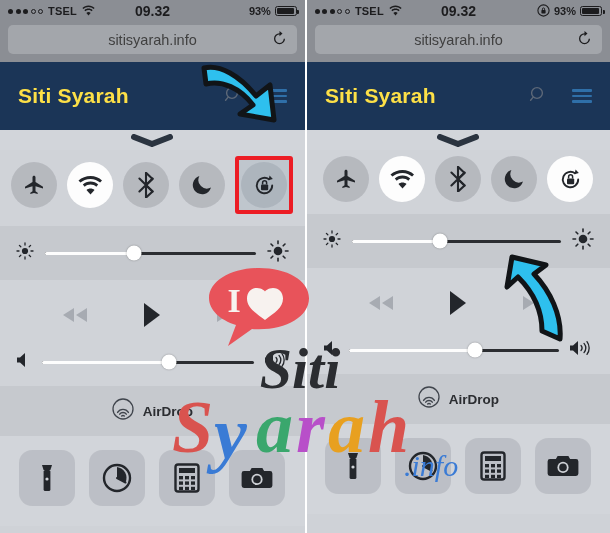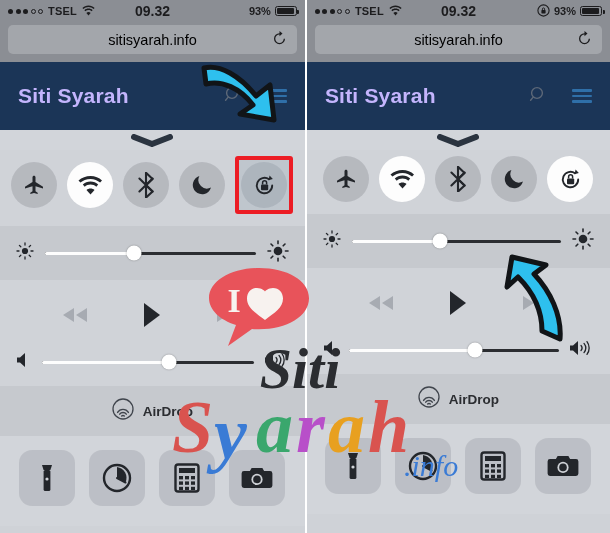"sitisyarah.info" .urlbar { color: #000000 -> #404040 }
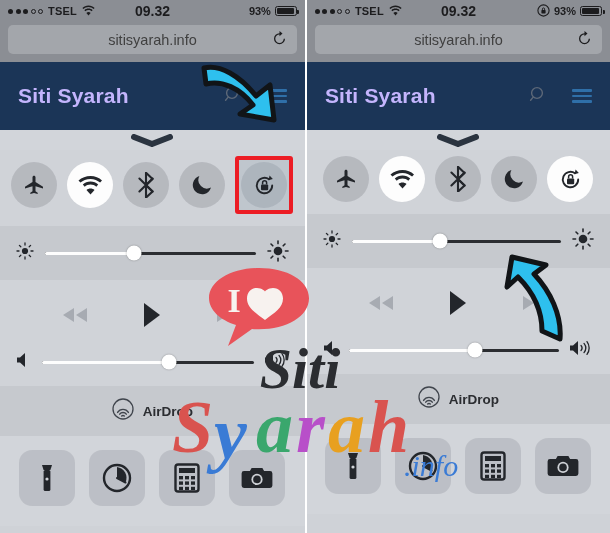"Siti Syarah" .sitetitle { color: #c4b5fd -> #fde047 }
